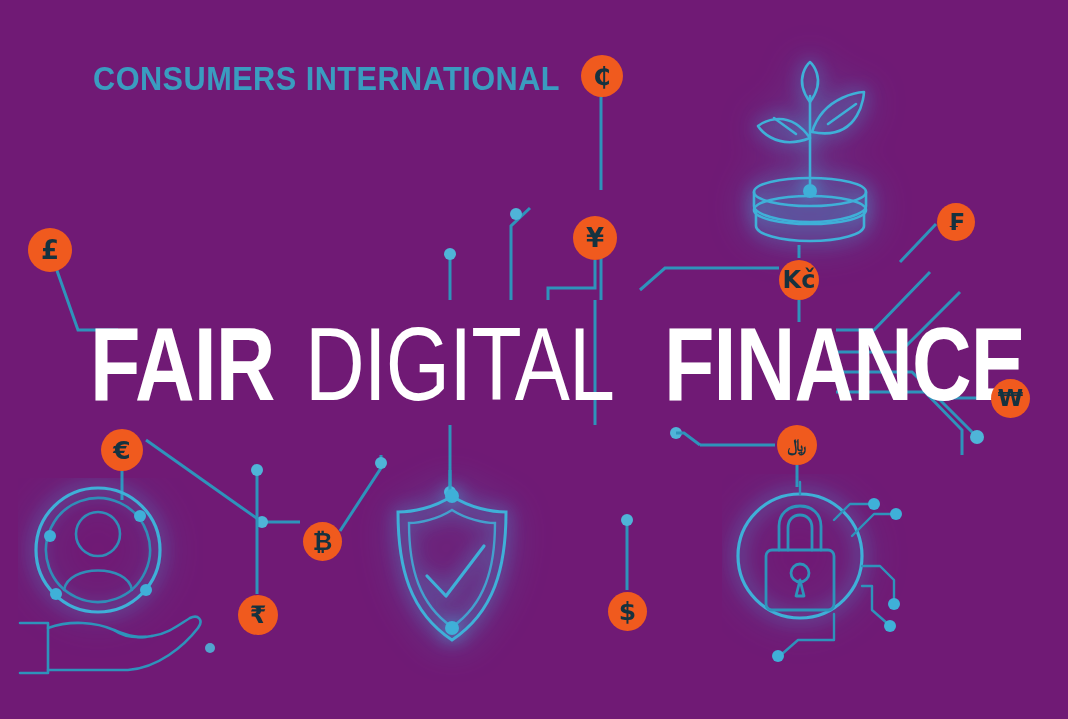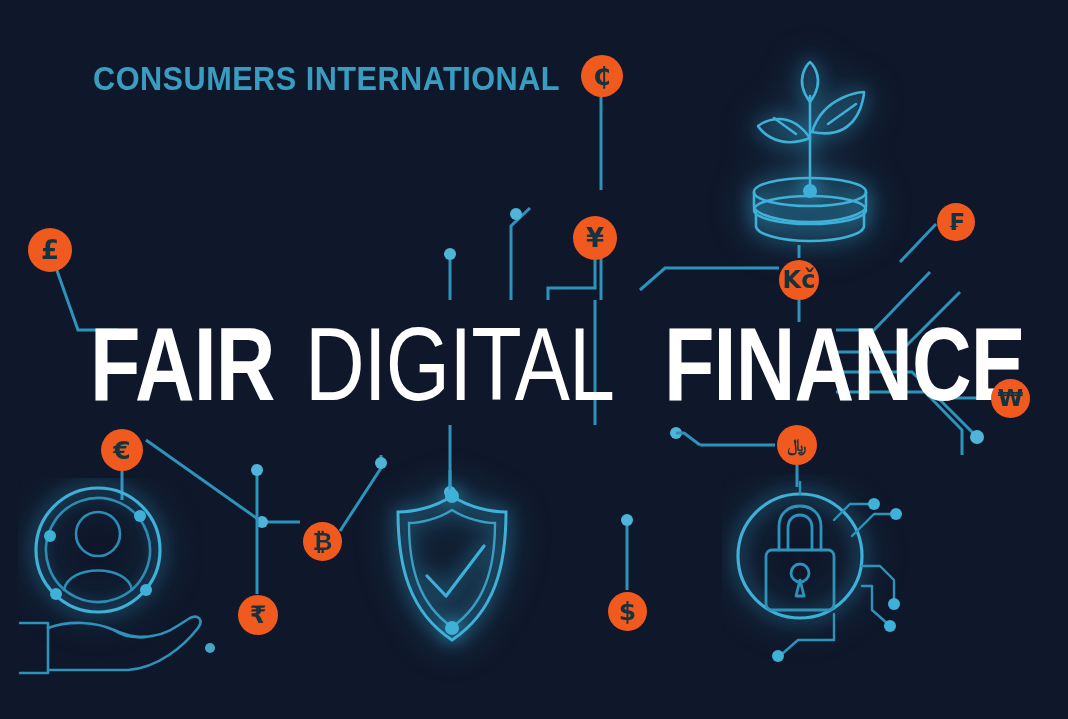"CONSUMERS INTERNATIONAL" #poster { background: #0f172a -> #701a75 }
